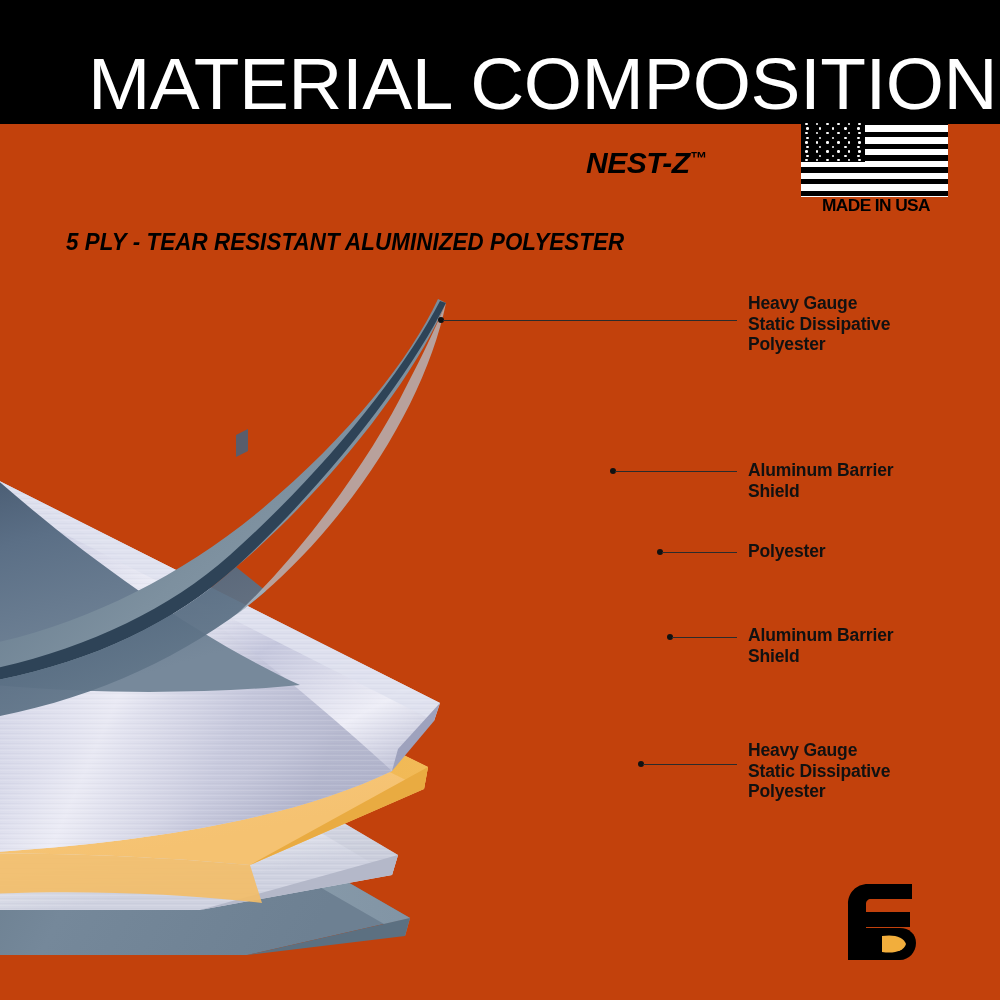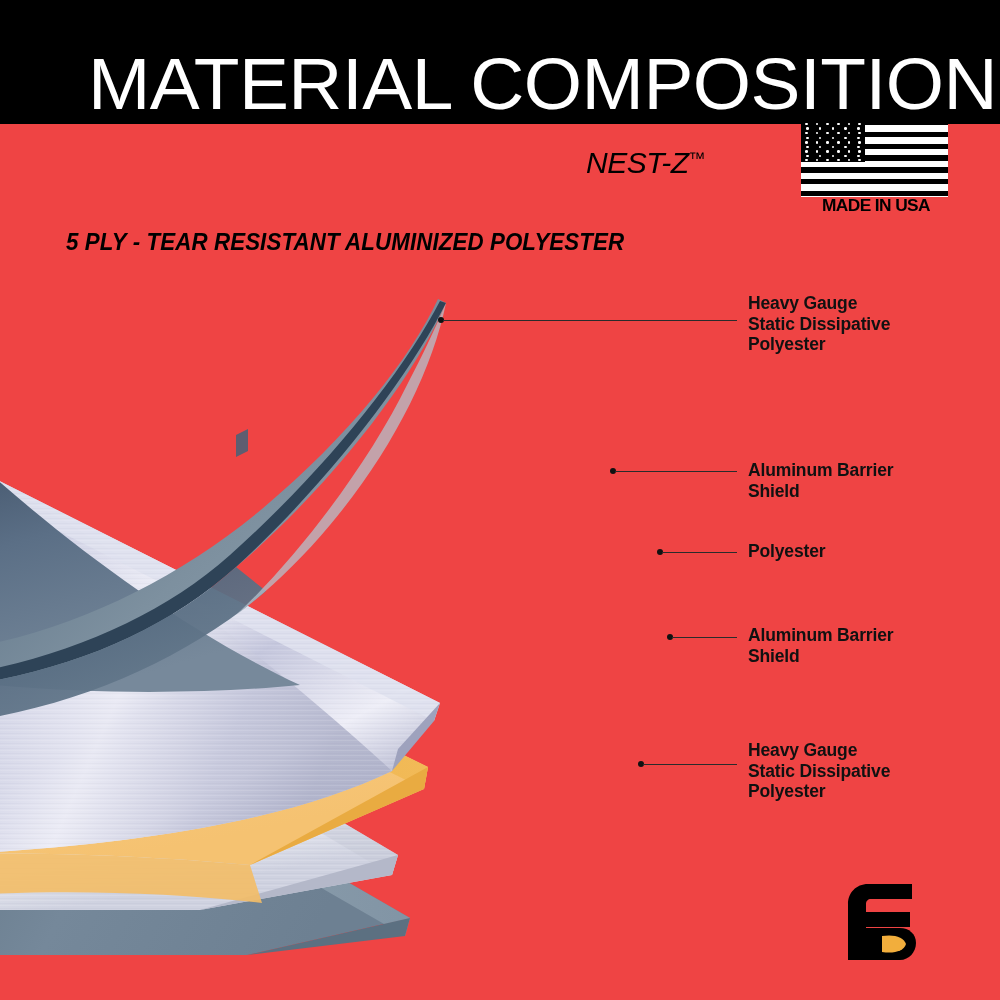"MATERIAL COMPOSITION" #page { background: #ef4444 -> #c2410c }
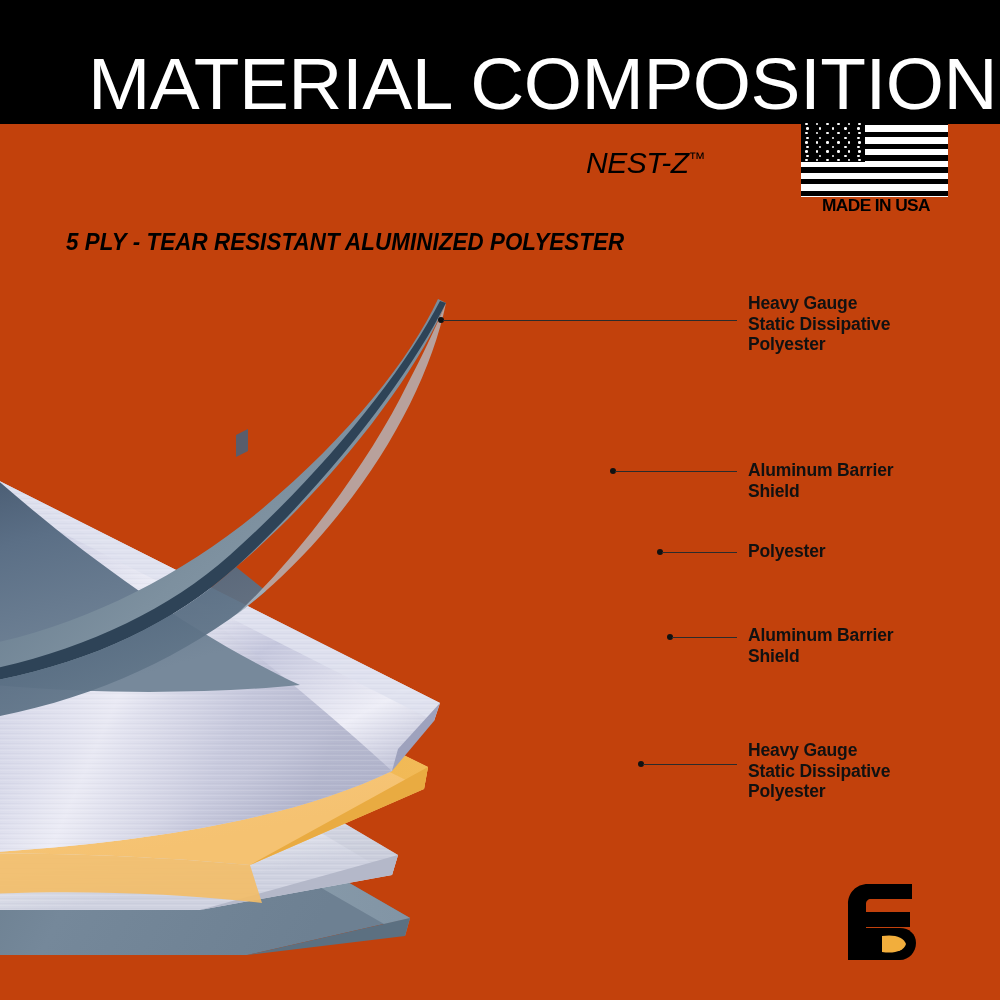"NEST-Z™" .brand-name { font-weight: normal -> bold }
